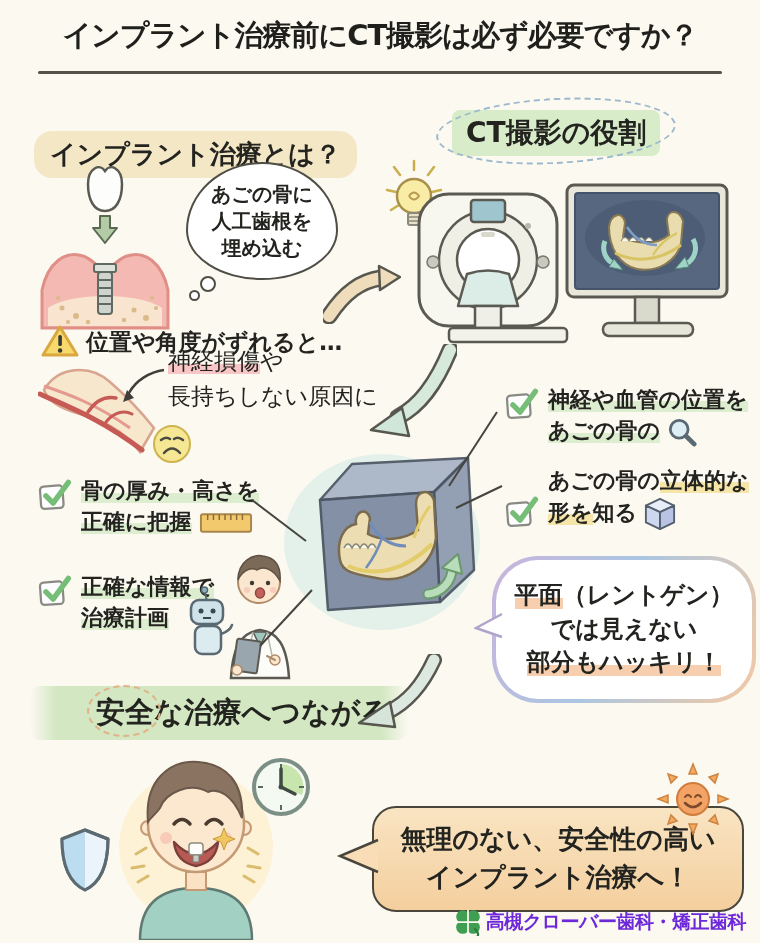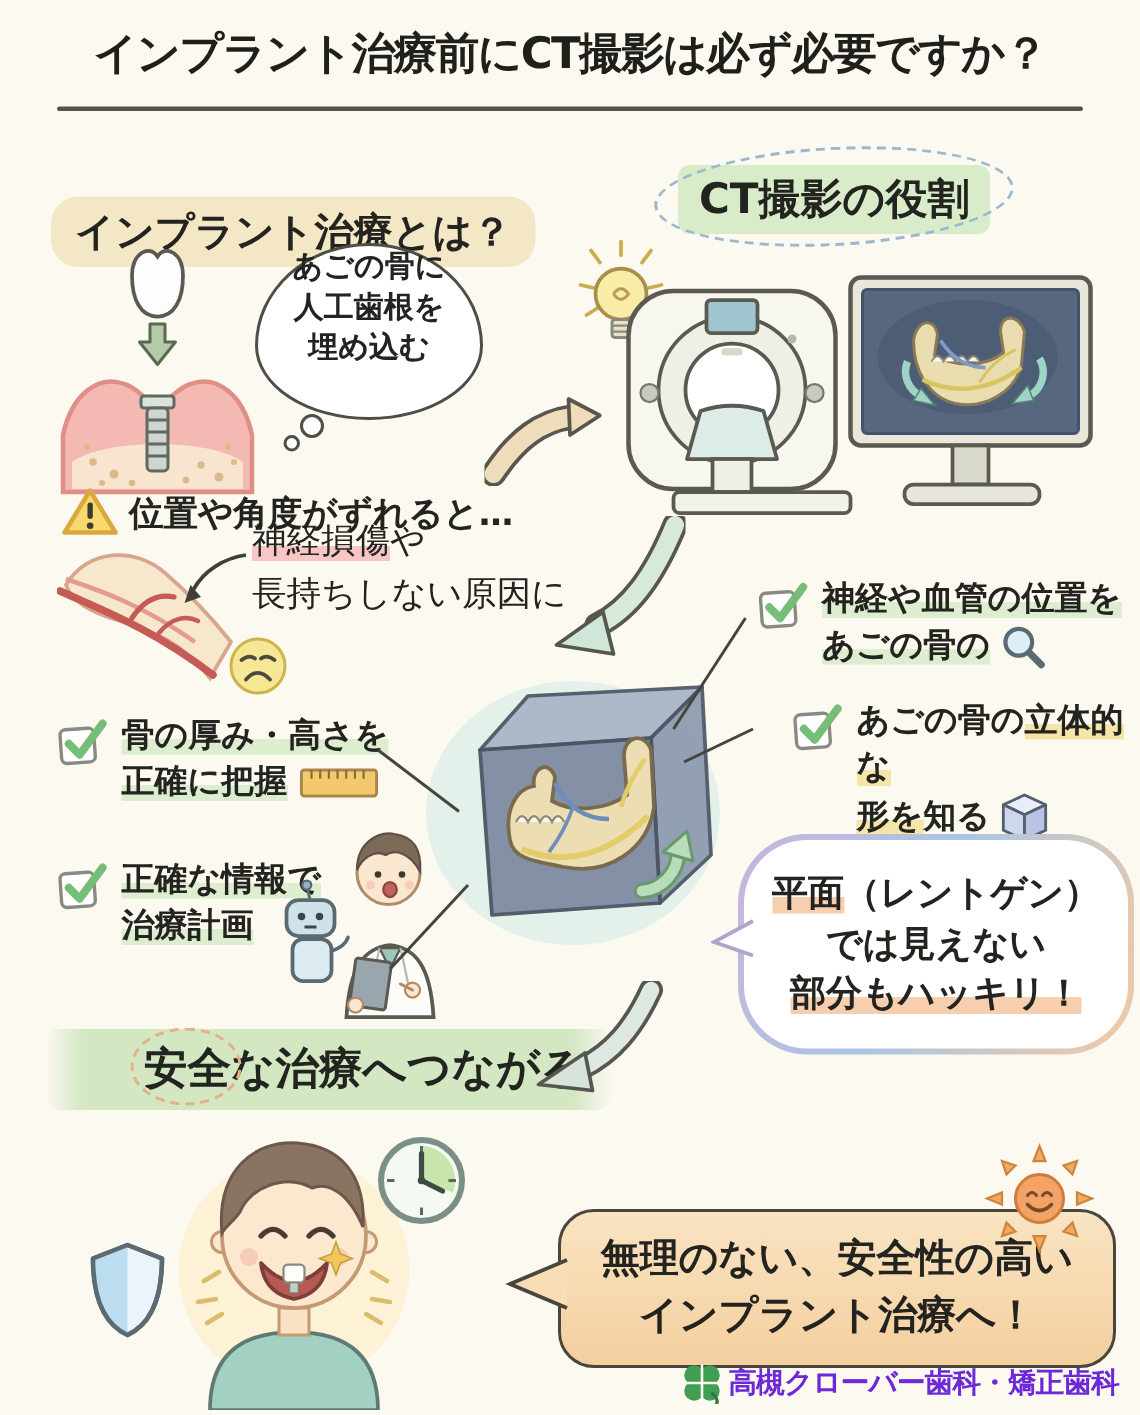"あごの骨に" .implant-bubble { justify-content: none -> center; left: 170px -> 186px }
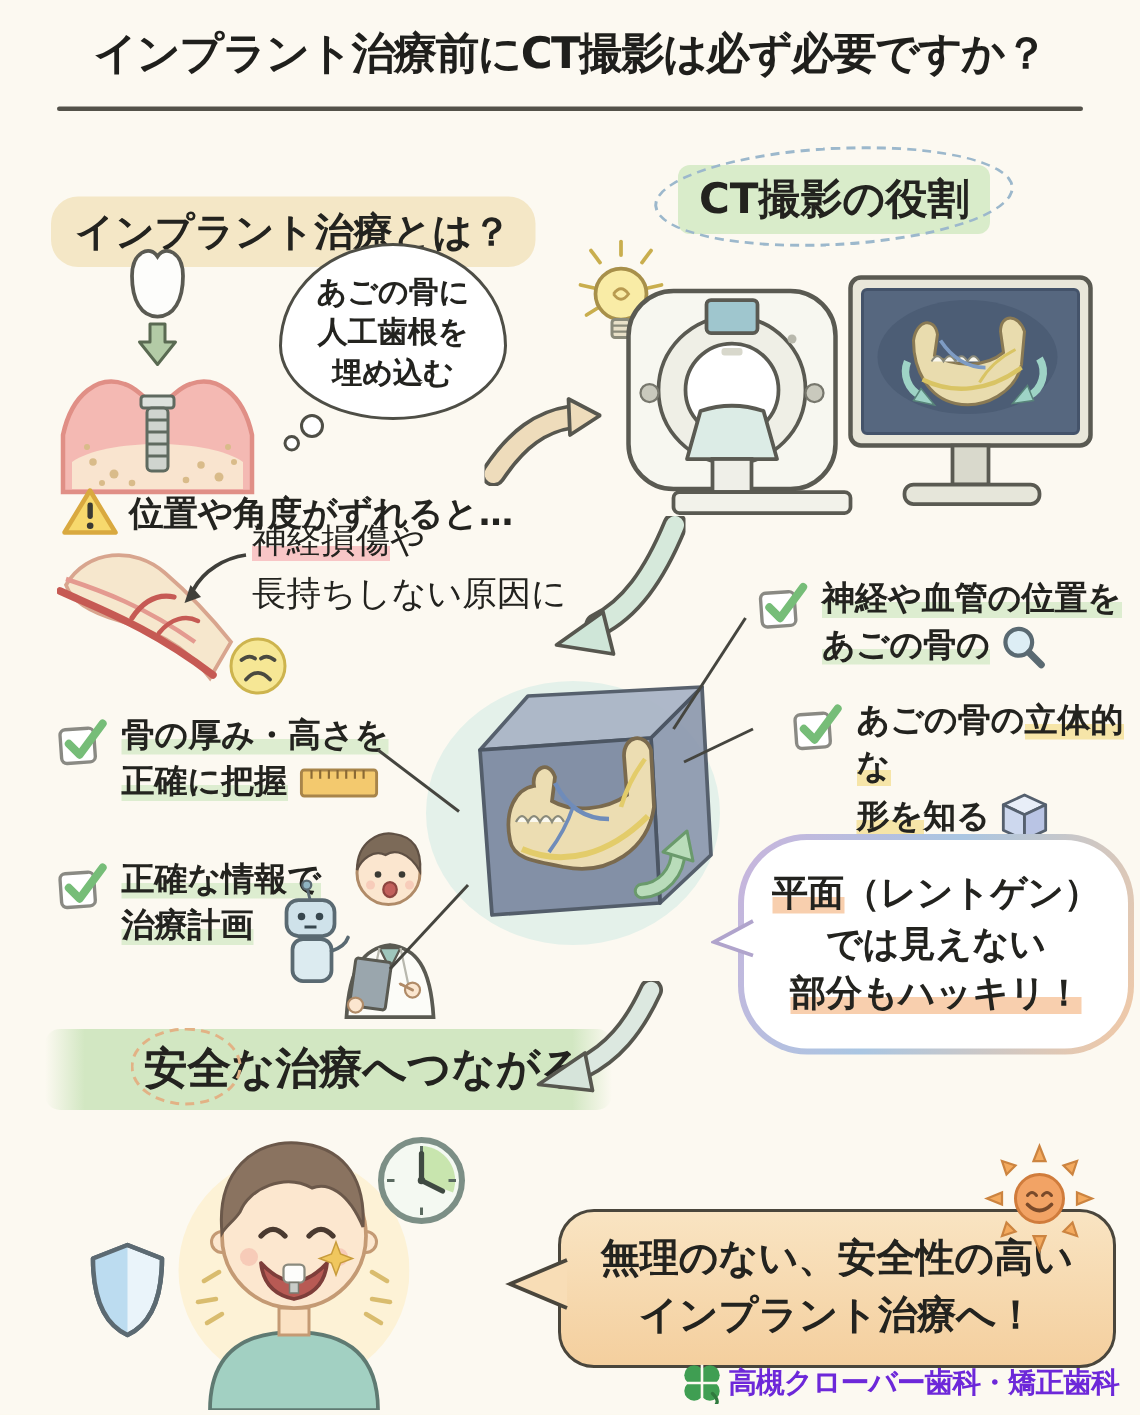"あごの骨の立体的な" .b-right2 { align-items: none -> flex-end; left: 526px -> 503px }
